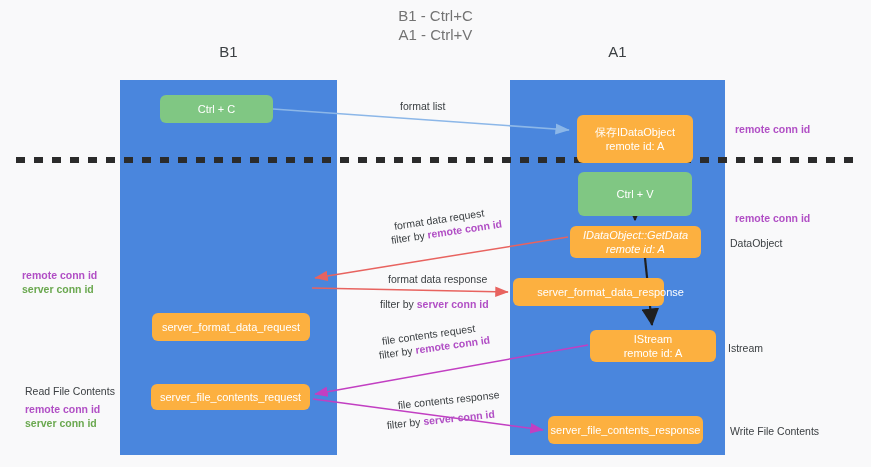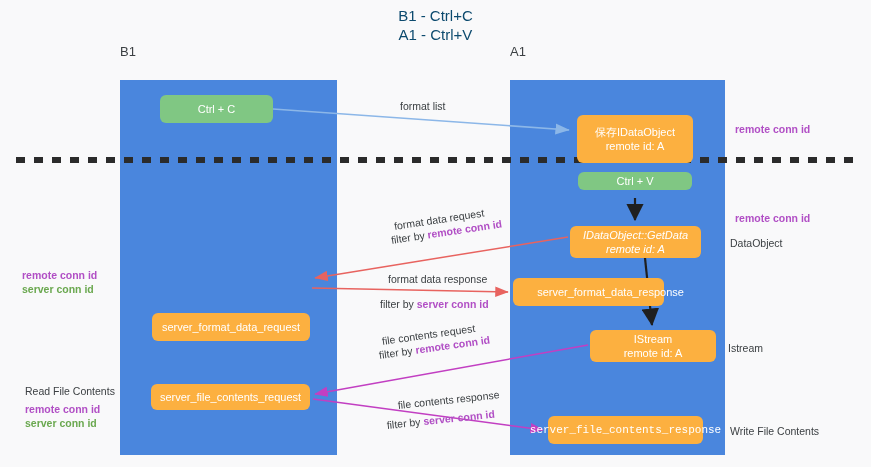"B1 - Ctrl+C" .title { color: #0c4a6e -> #737373 }
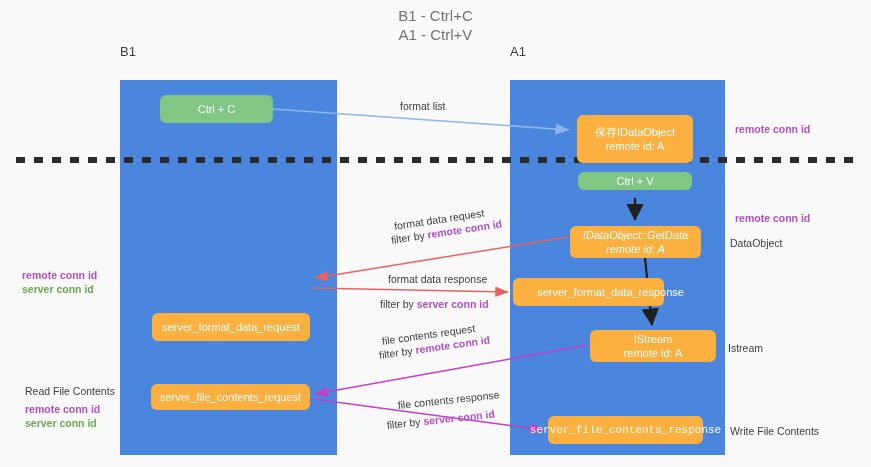"B1" .colhead { font-size: 13px -> 15px; text-align: none -> center }
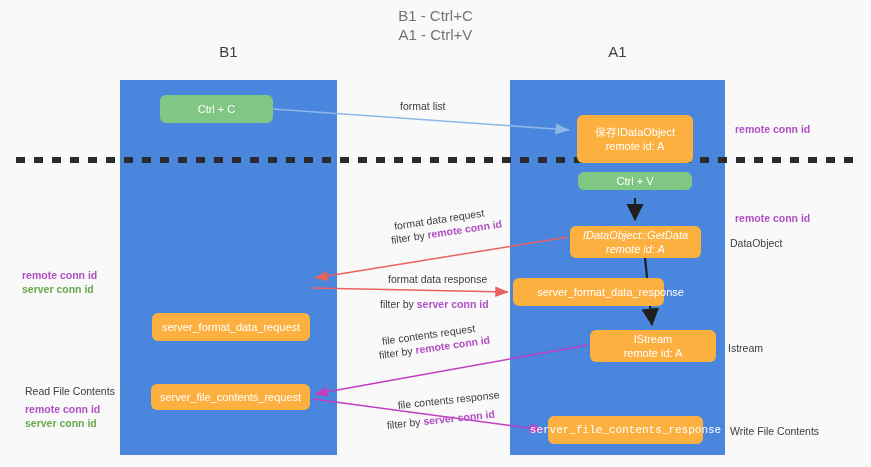"Ctrl + V" #node-ctrlv { height: 18px -> 44px }
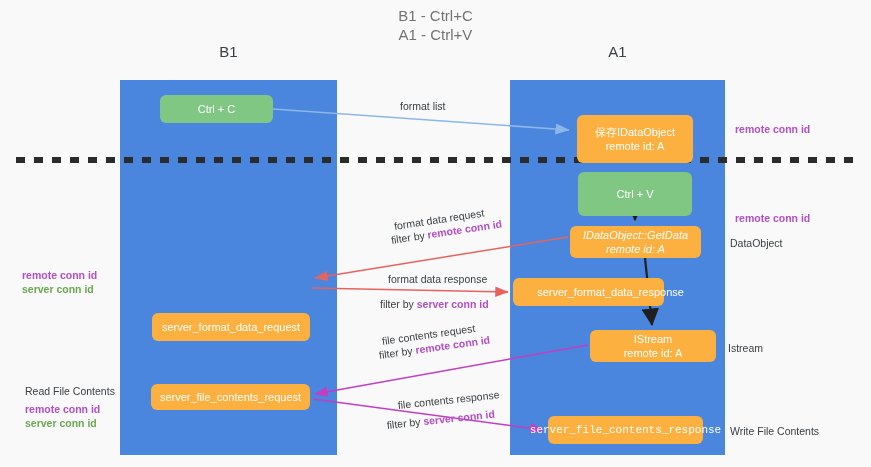"server_file_contents_response" #node-sfcresp { font-family: Liberation Mono, monospace -> none }
